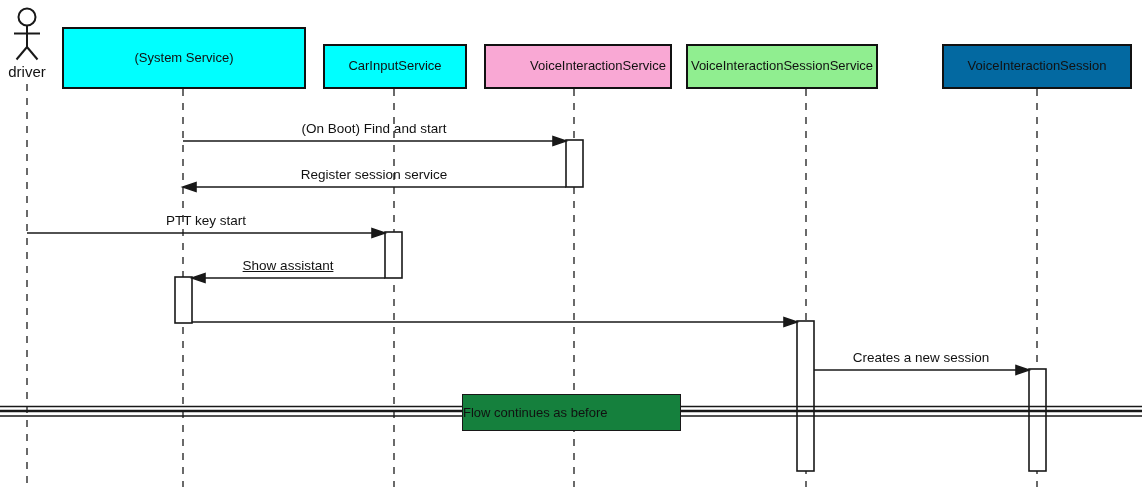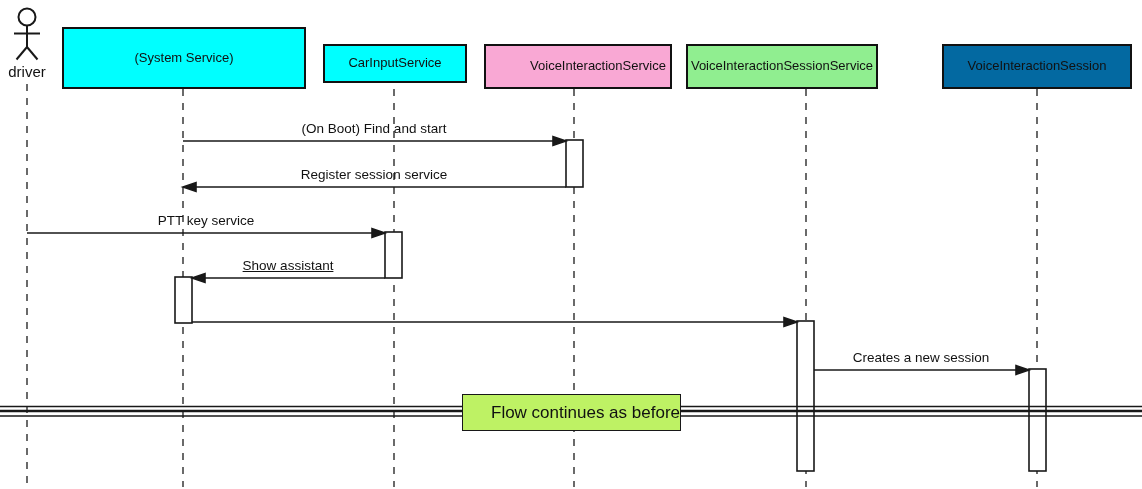"CarInputService" div.participant { height: 39px -> 45px }
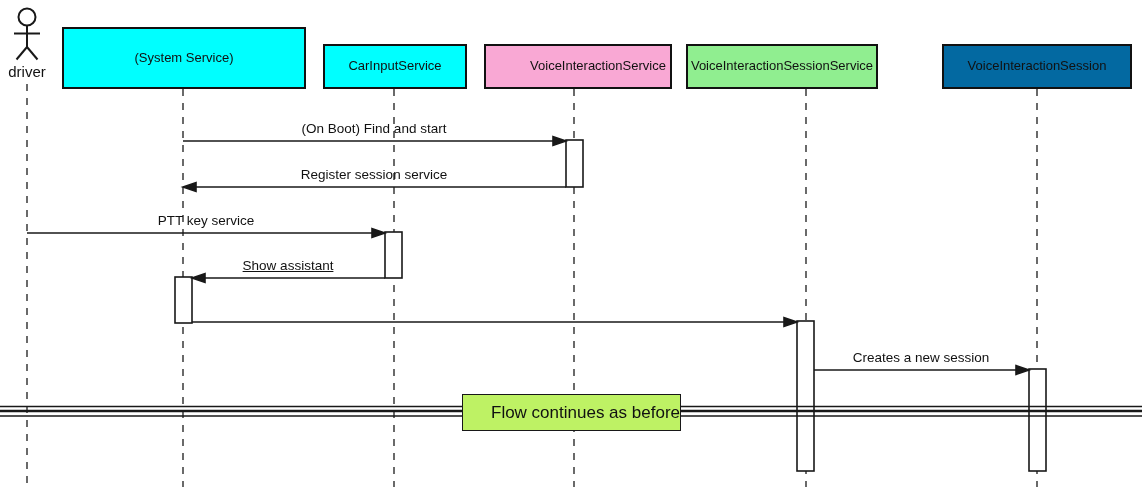"PTT key service" div.msg-label { text: service -> start }
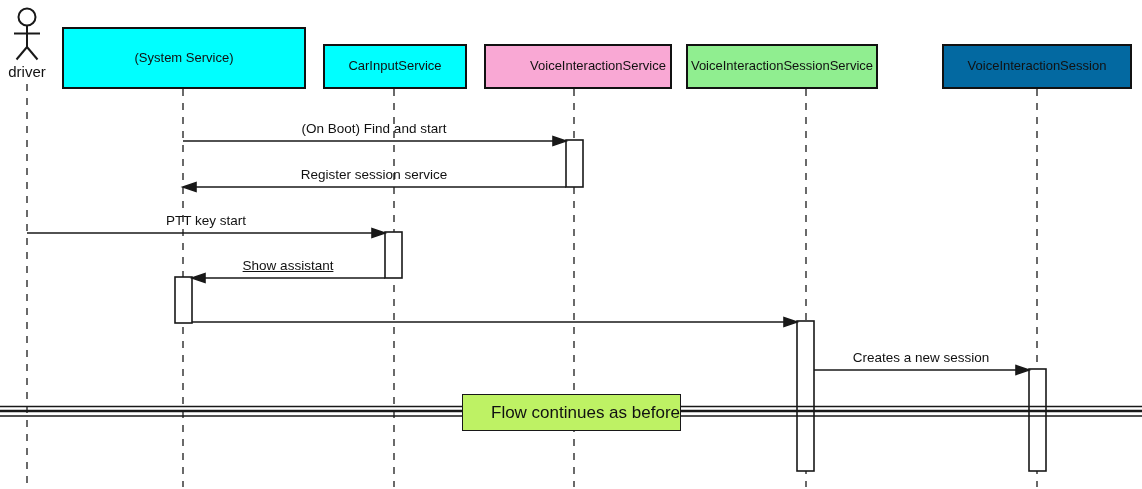"Flow continues as before" .divider-box { background: #bef264 -> #15803d; font-size: 17px -> 13px; justify-content: flex-end -> flex-start }
